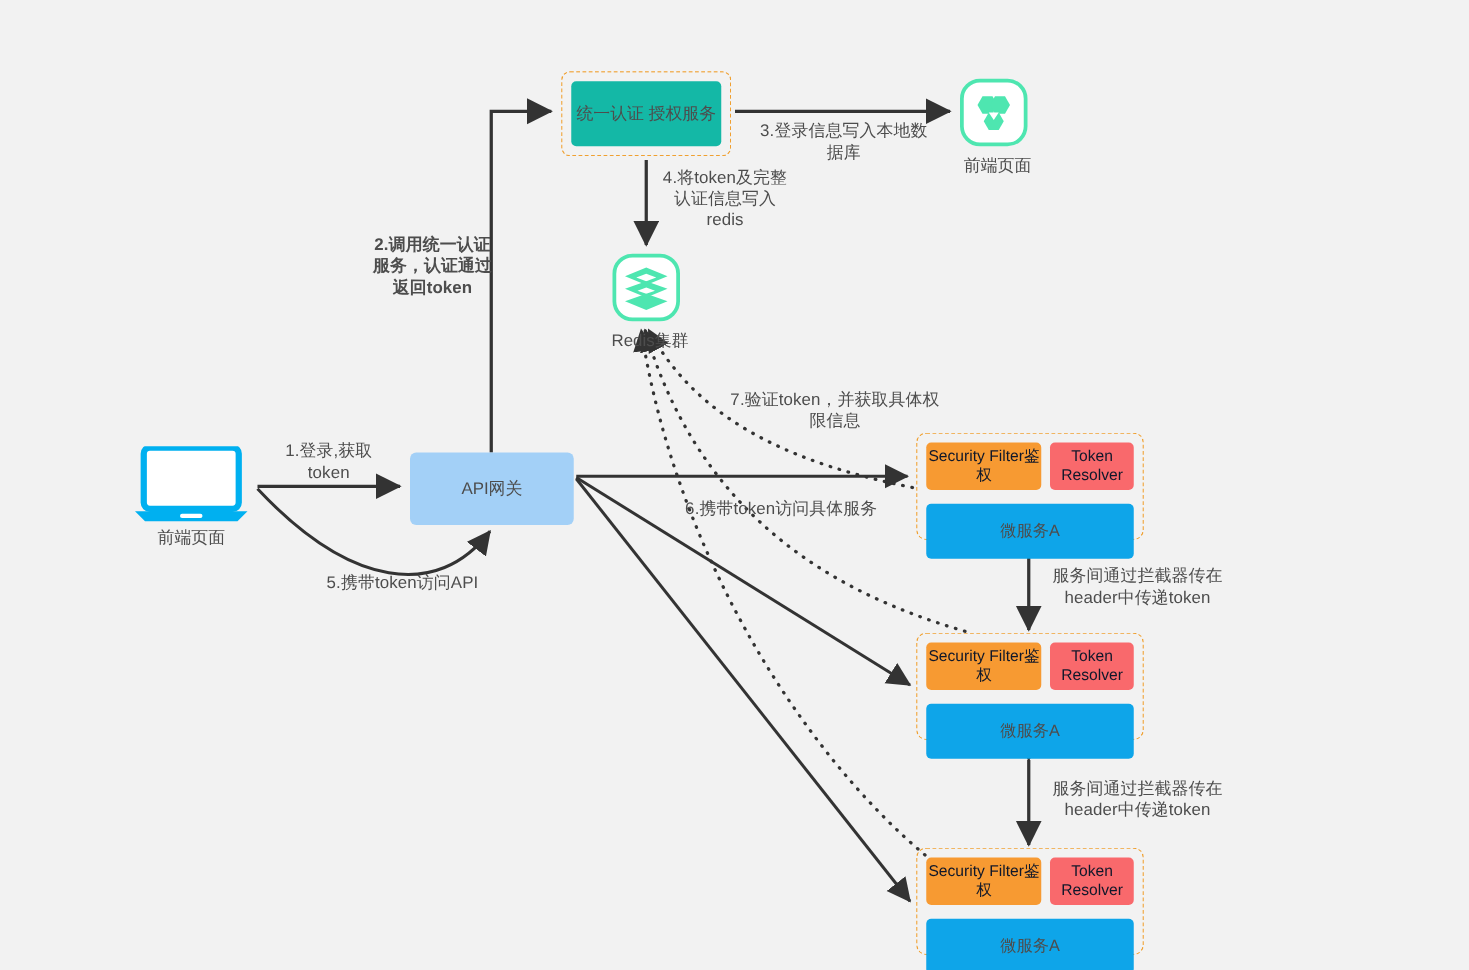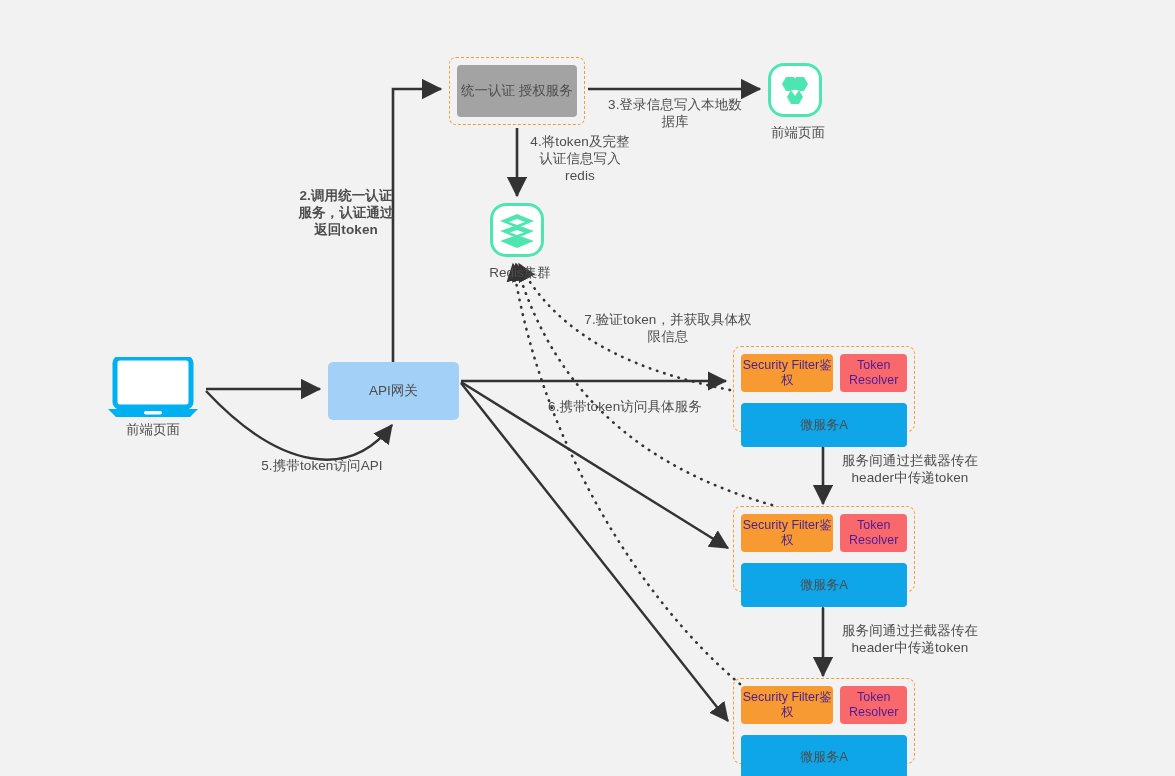"统一认证 授权服务" #auth-box { background: #a3a3a3 -> #14b8a6 }
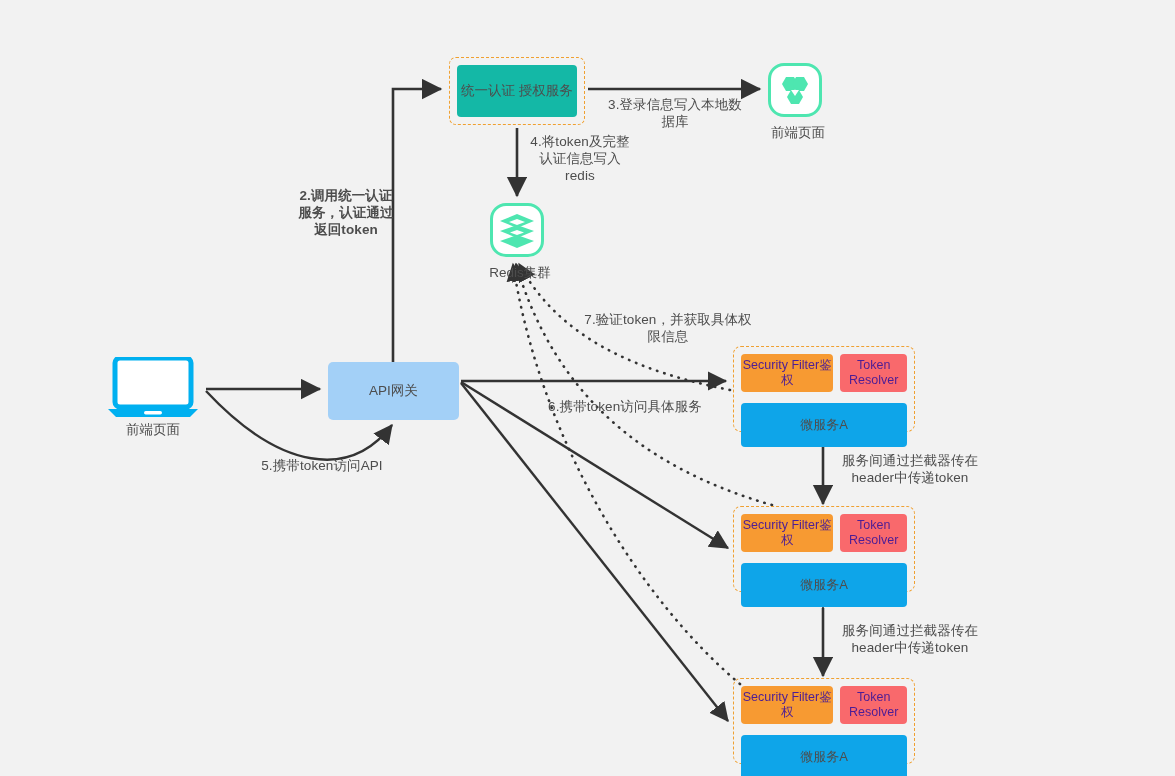"1.登录,获取" div.label { html: none -> <div>1.登录,获取 token</div> }
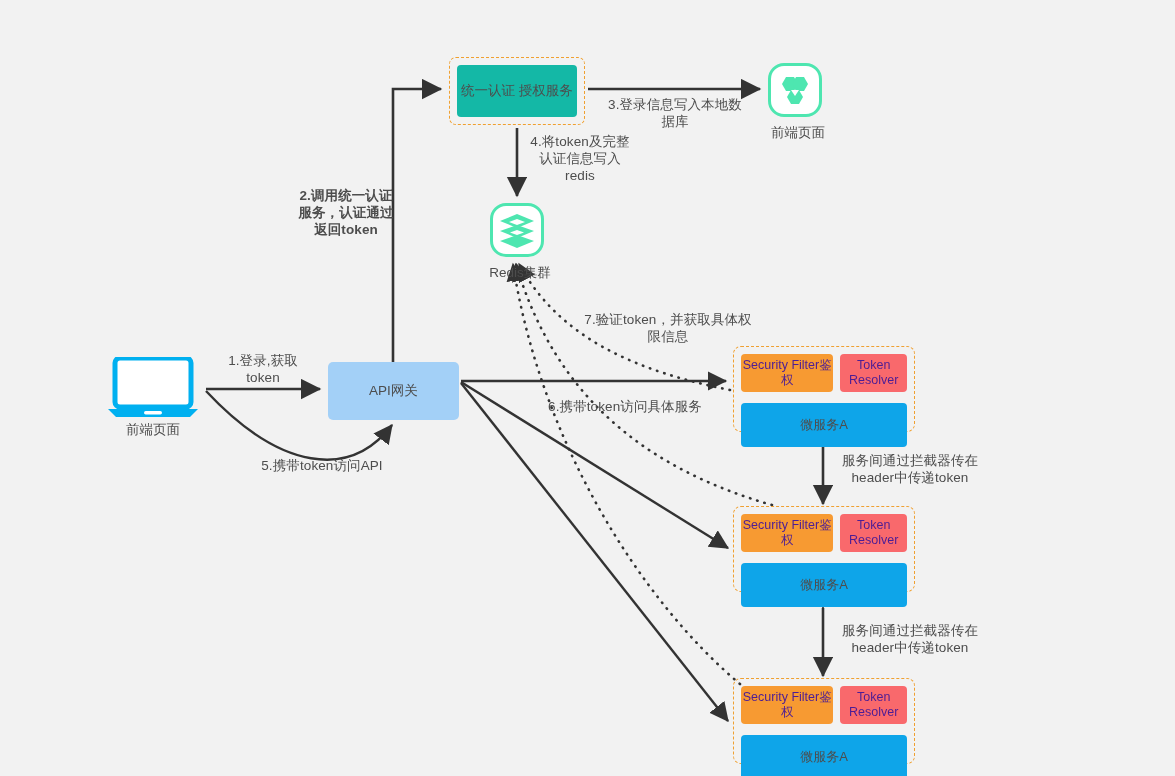"Security Filter鉴权" .chip { color: #4c1d95 -> #0f172a }
